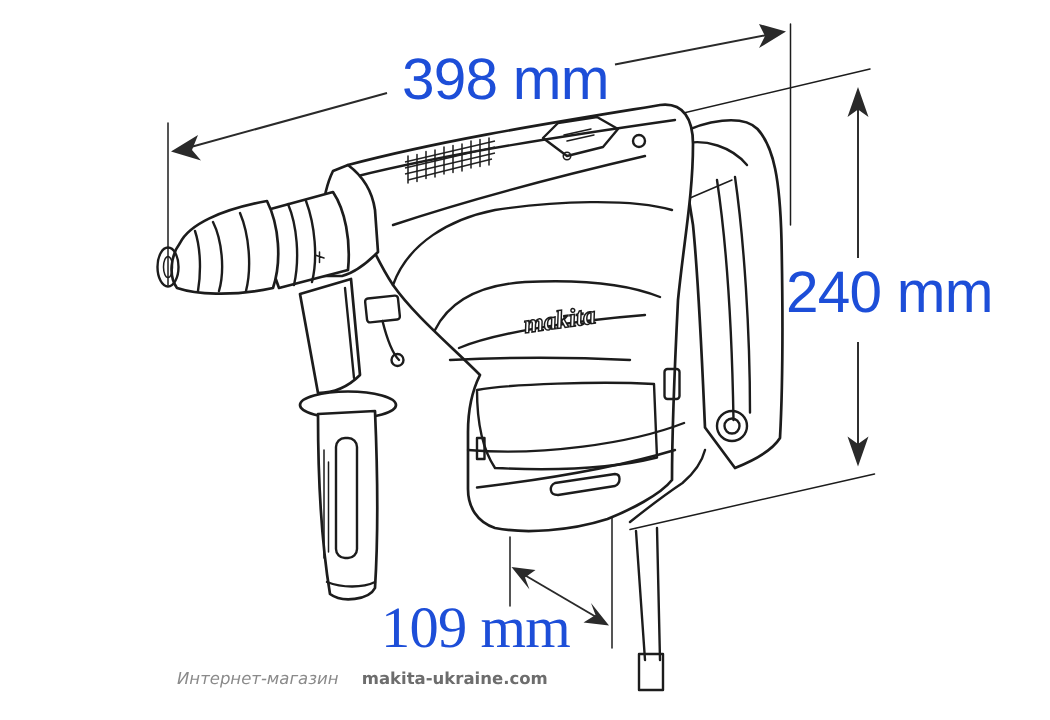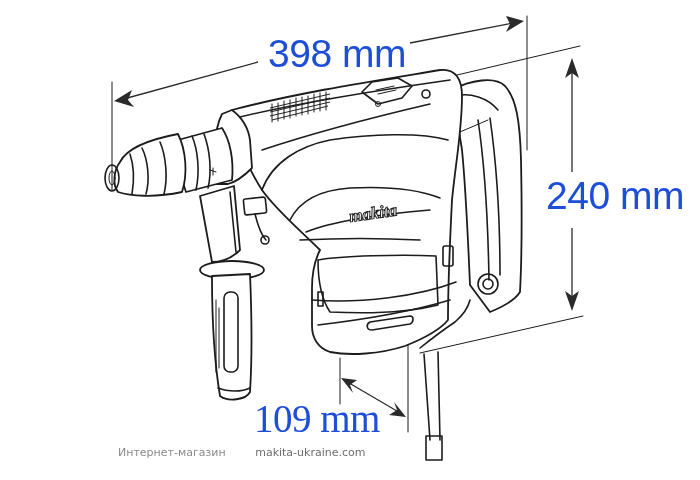"240 mm" #dim-height { left: 546px -> 524px }
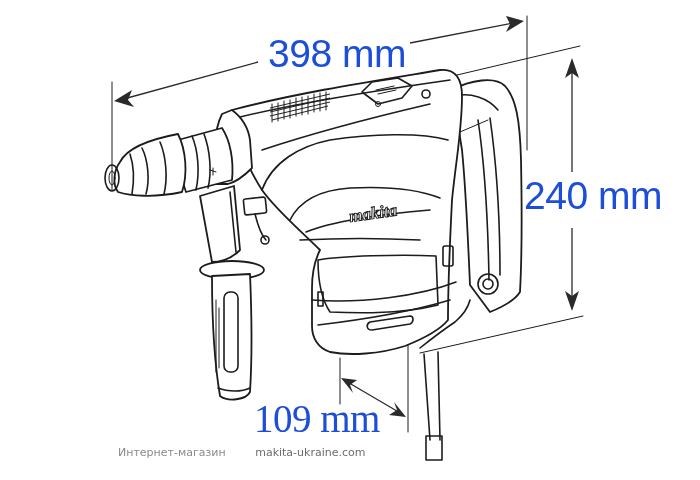"Интернет-магазин" #footer .shop { font-style: none -> italic; margin-right: 26px -> 12px }
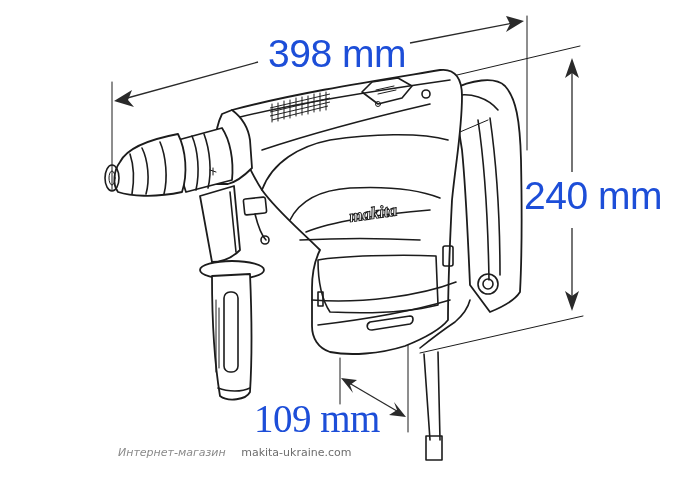"makita-ukraine.com" #footer .site { font-weight: normal -> bold }
